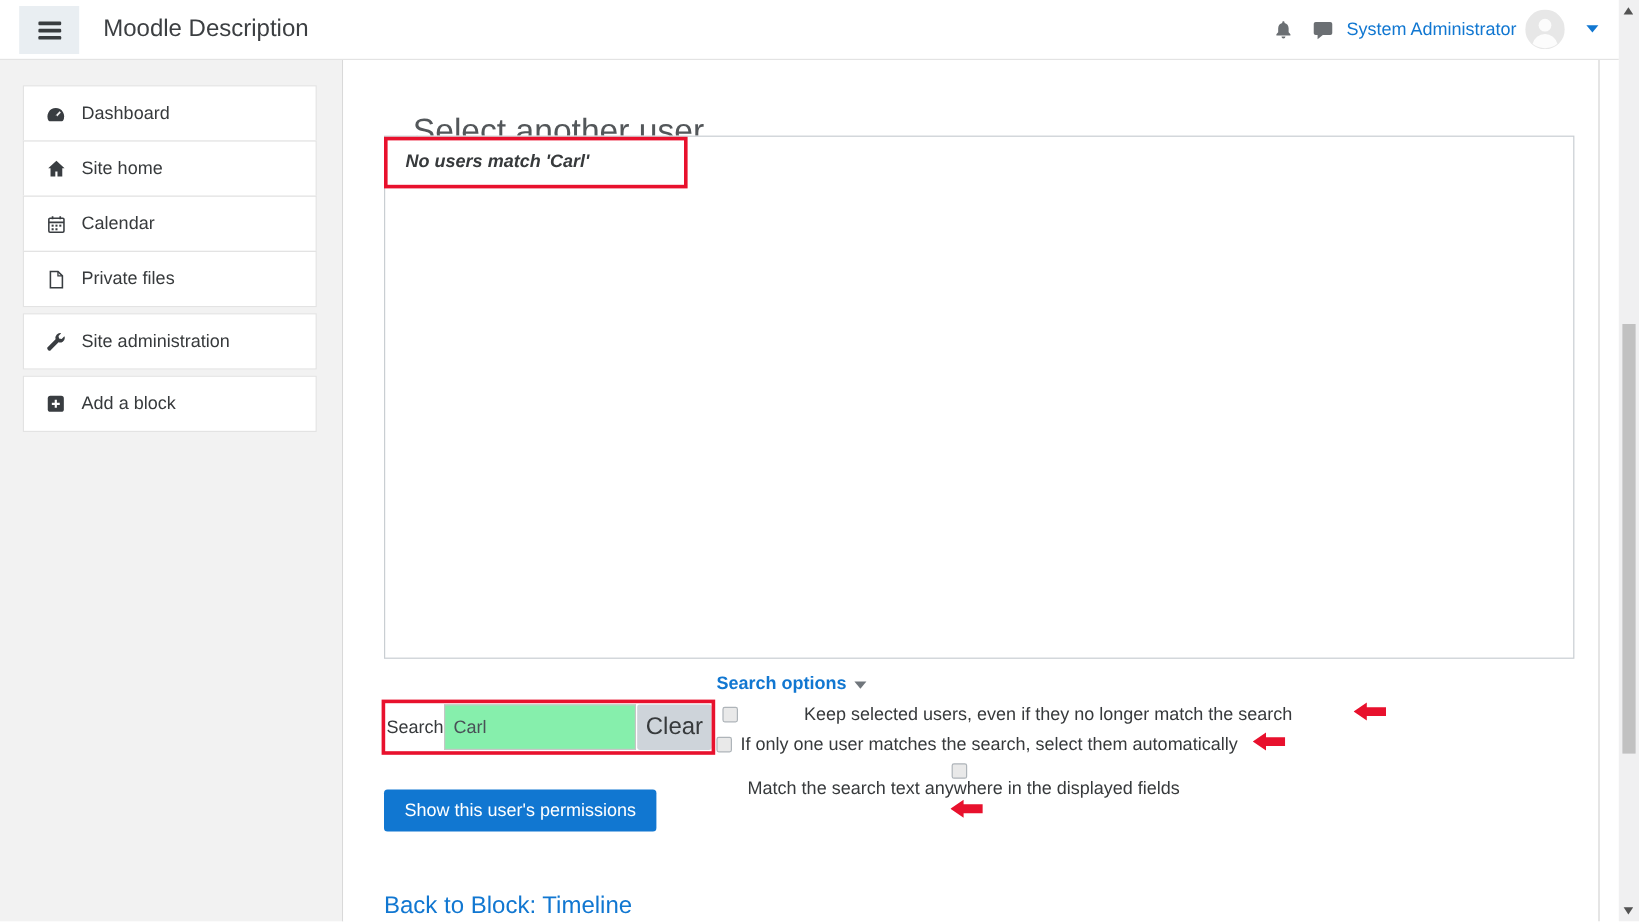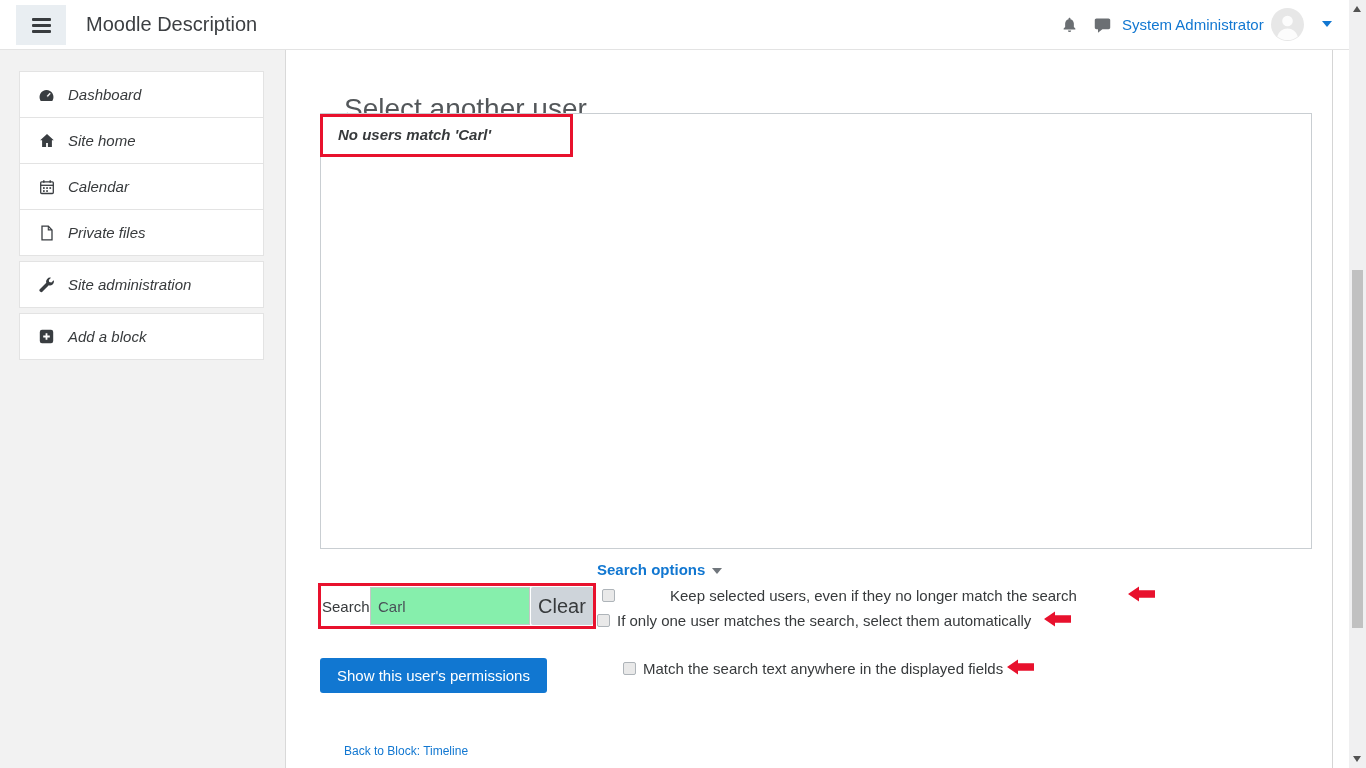"Dashboard" .side-nav { font-style: italic -> none }
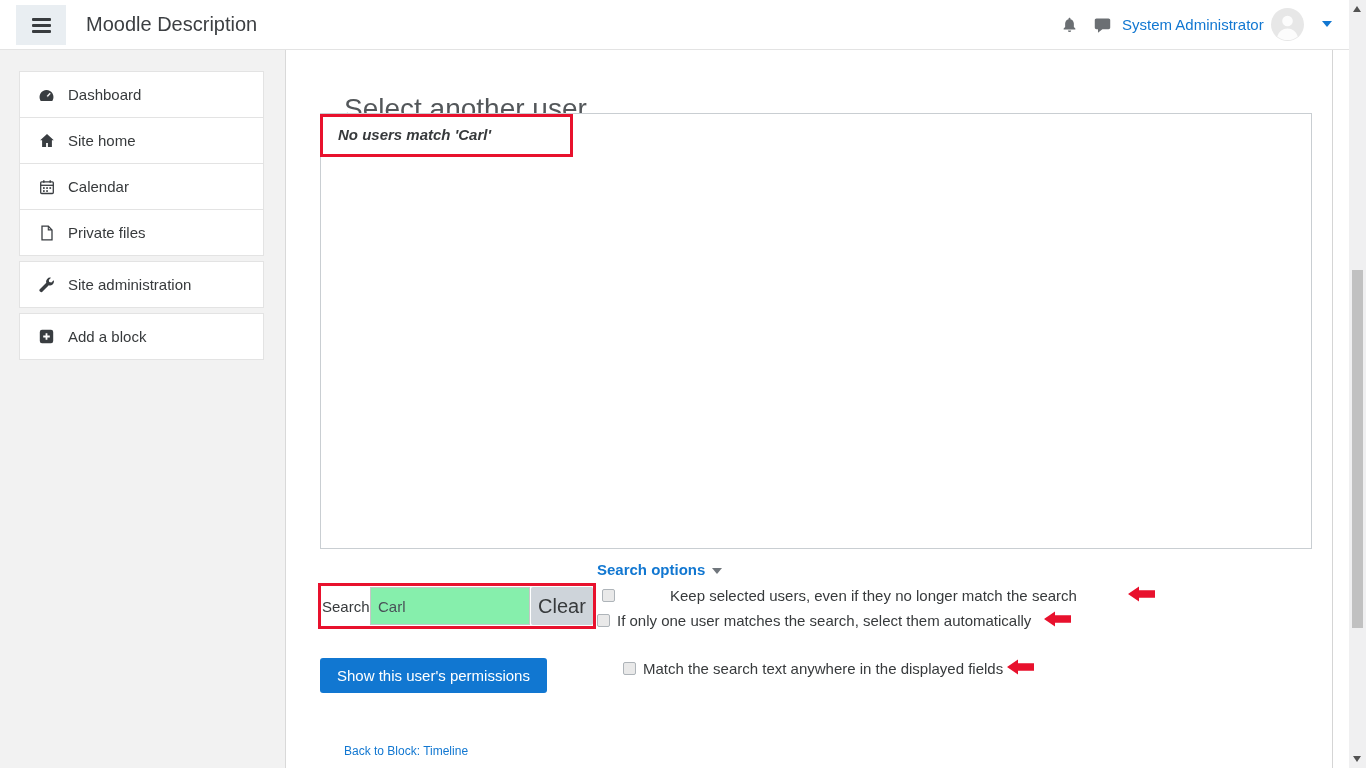"Match the search text anywhere" .row3 { flex-direction: none -> column; top: 609px -> 586px }
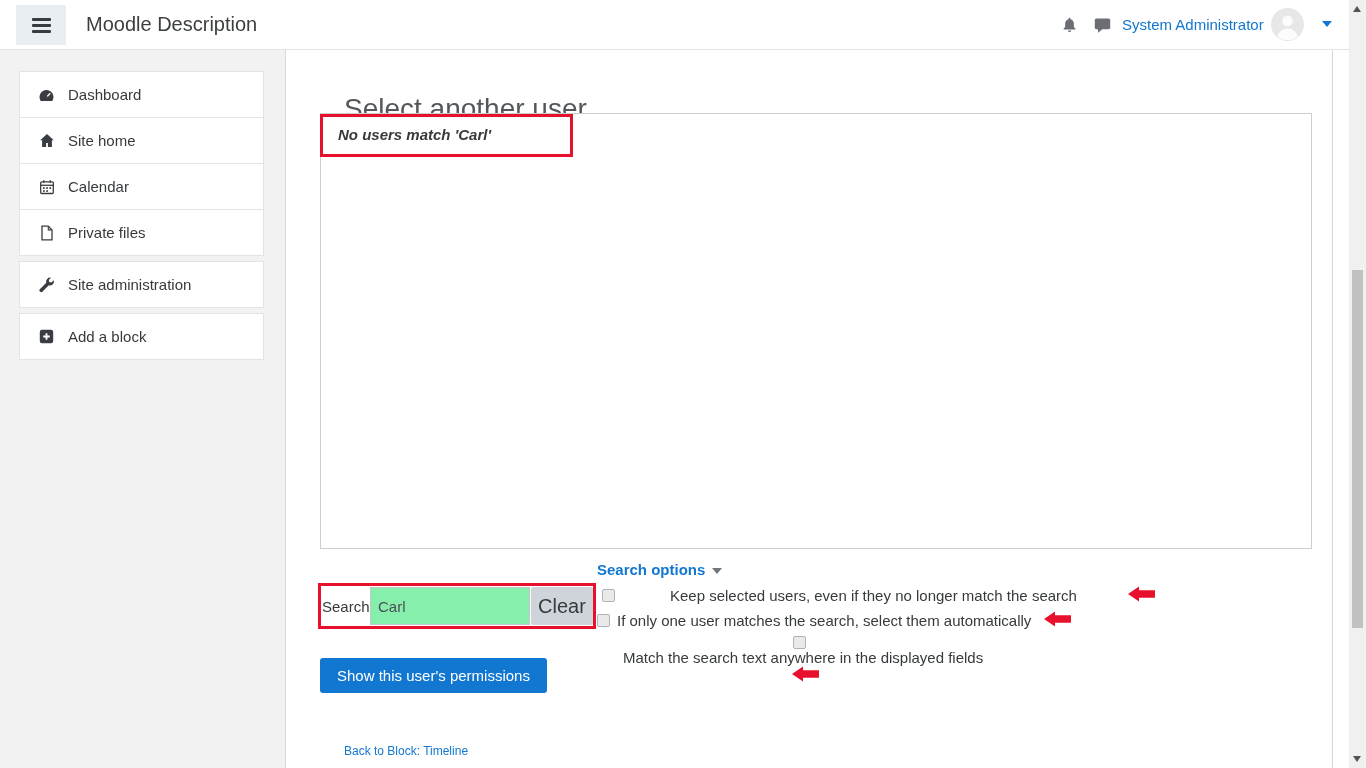"Back to Block: Timeline" .back-link { font-size: 12px -> 20px; margin-left: 24px -> none }
